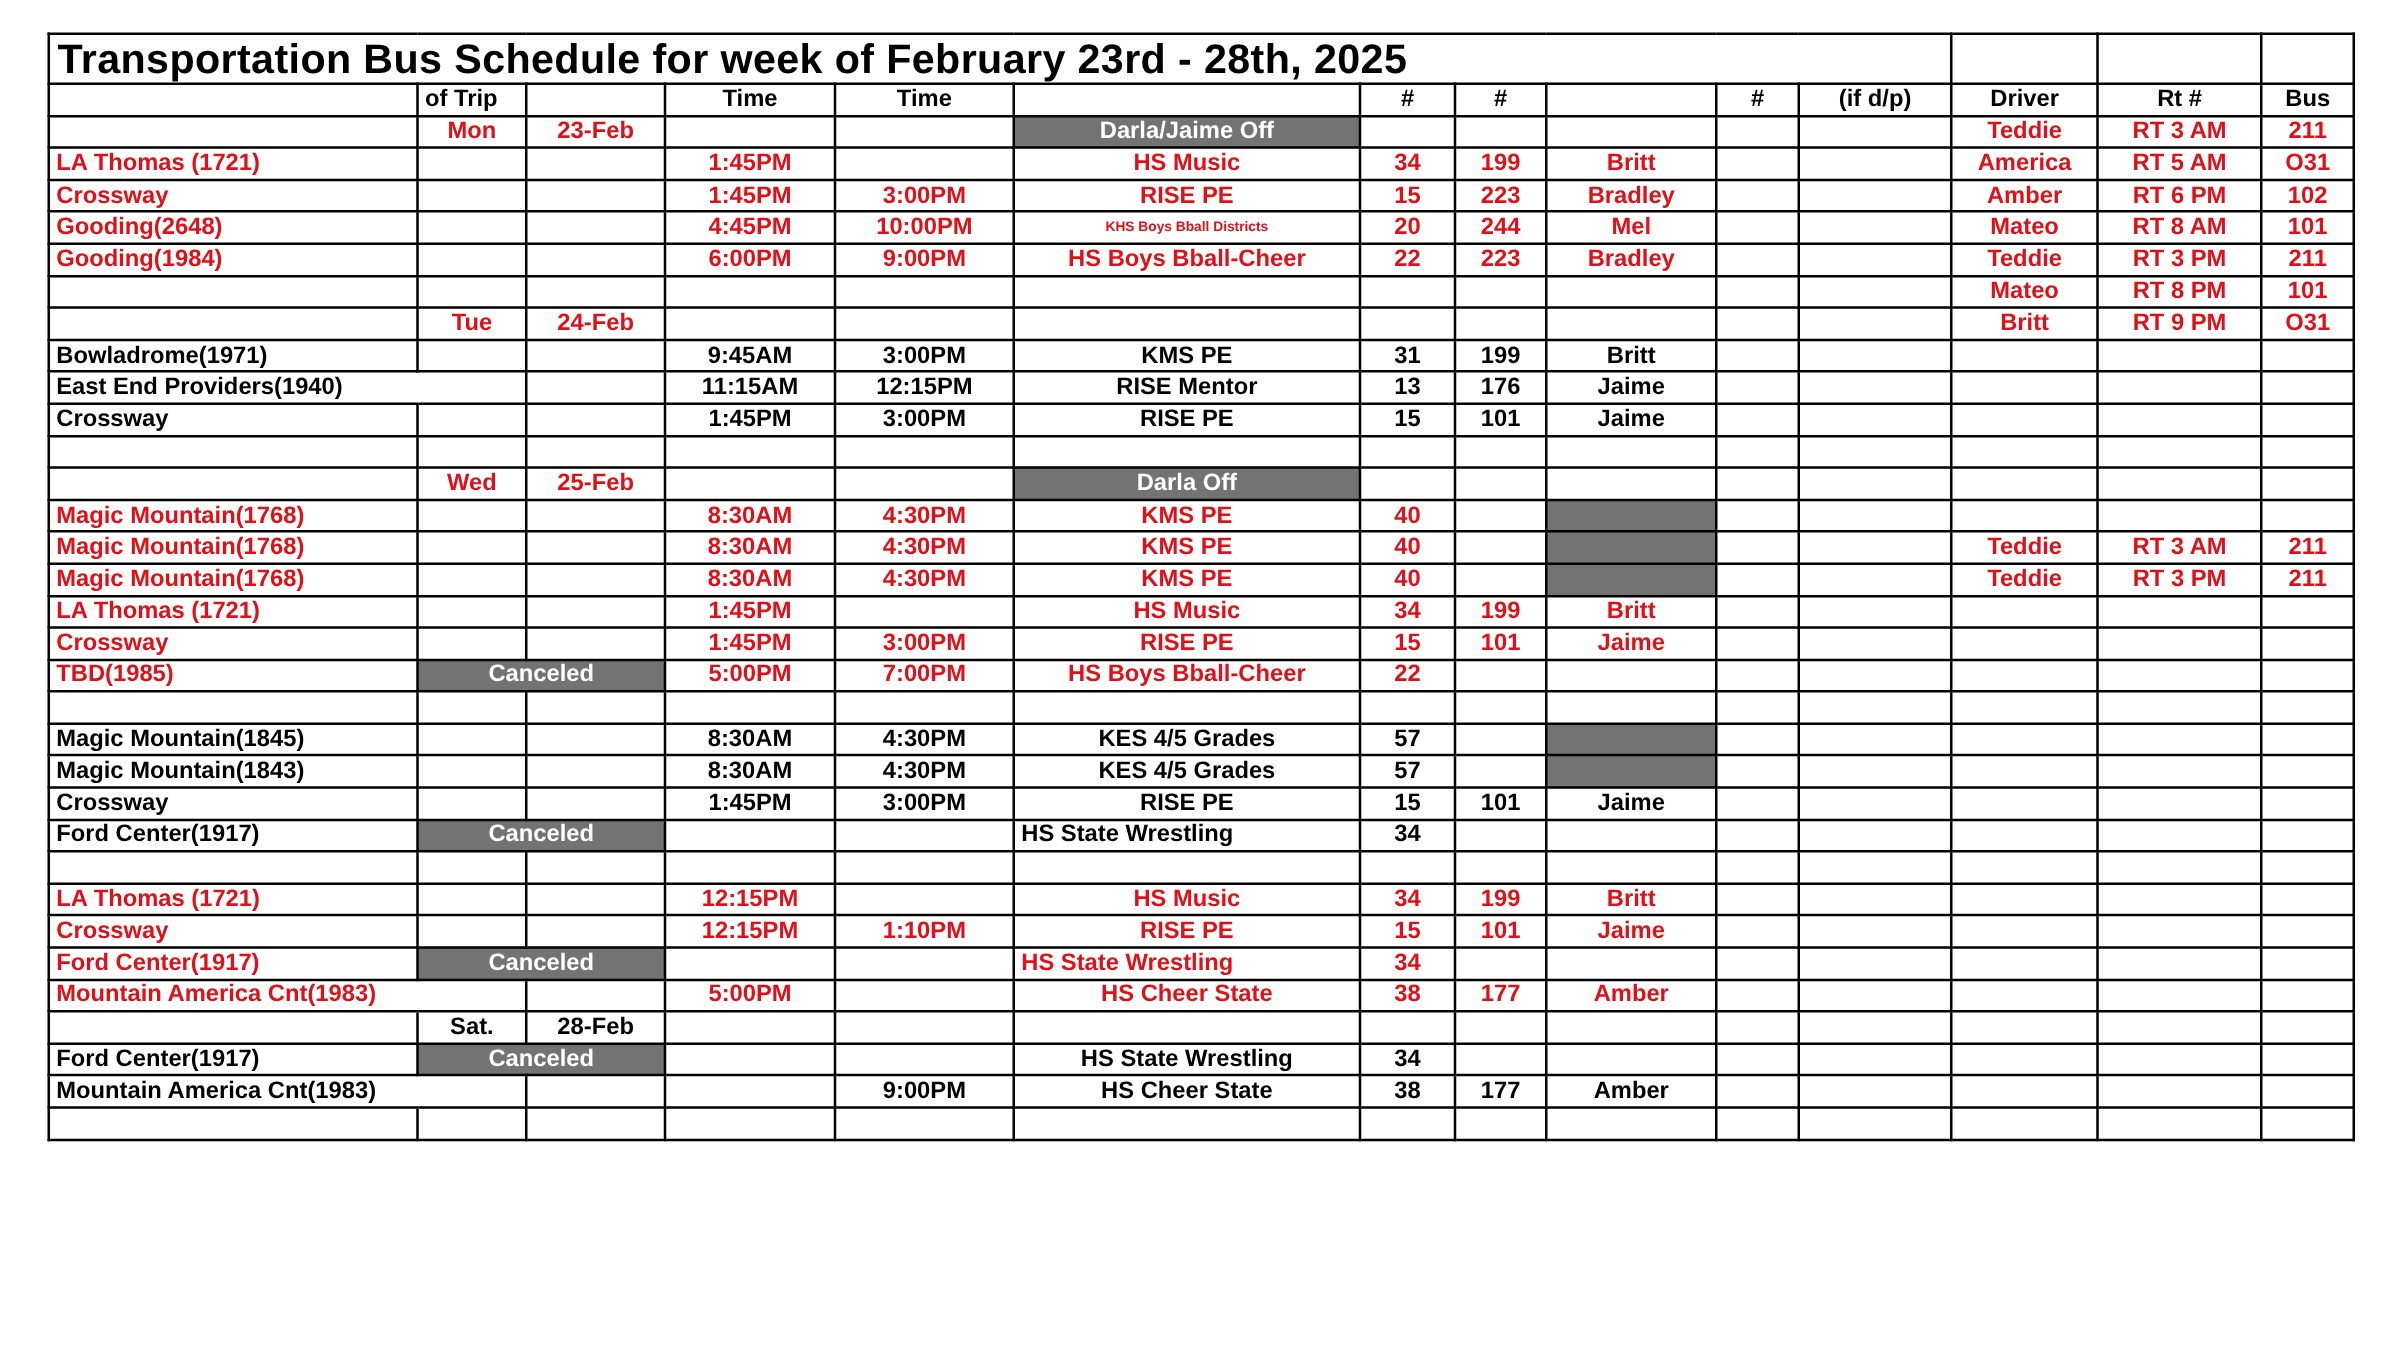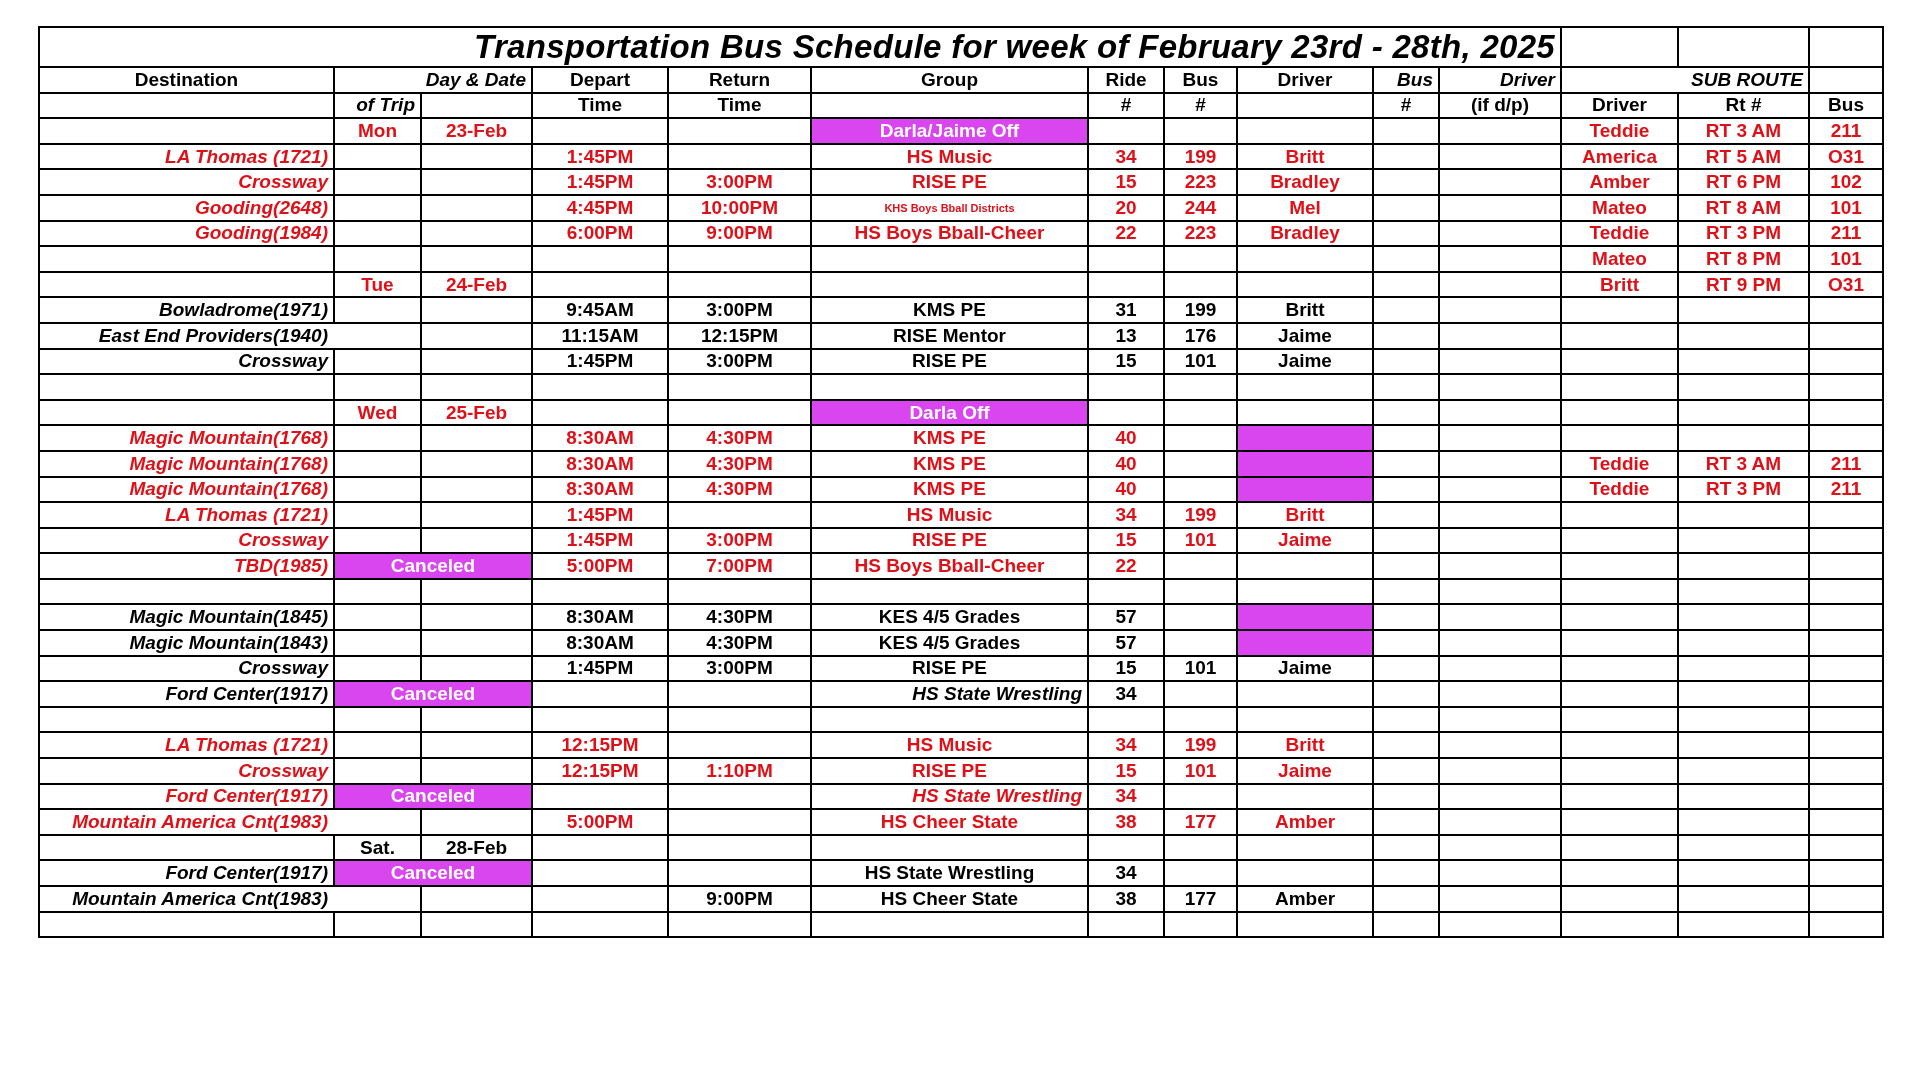"Transportation Bus Schedule for week" .l { font-style: italic -> none; text-align: right -> left }
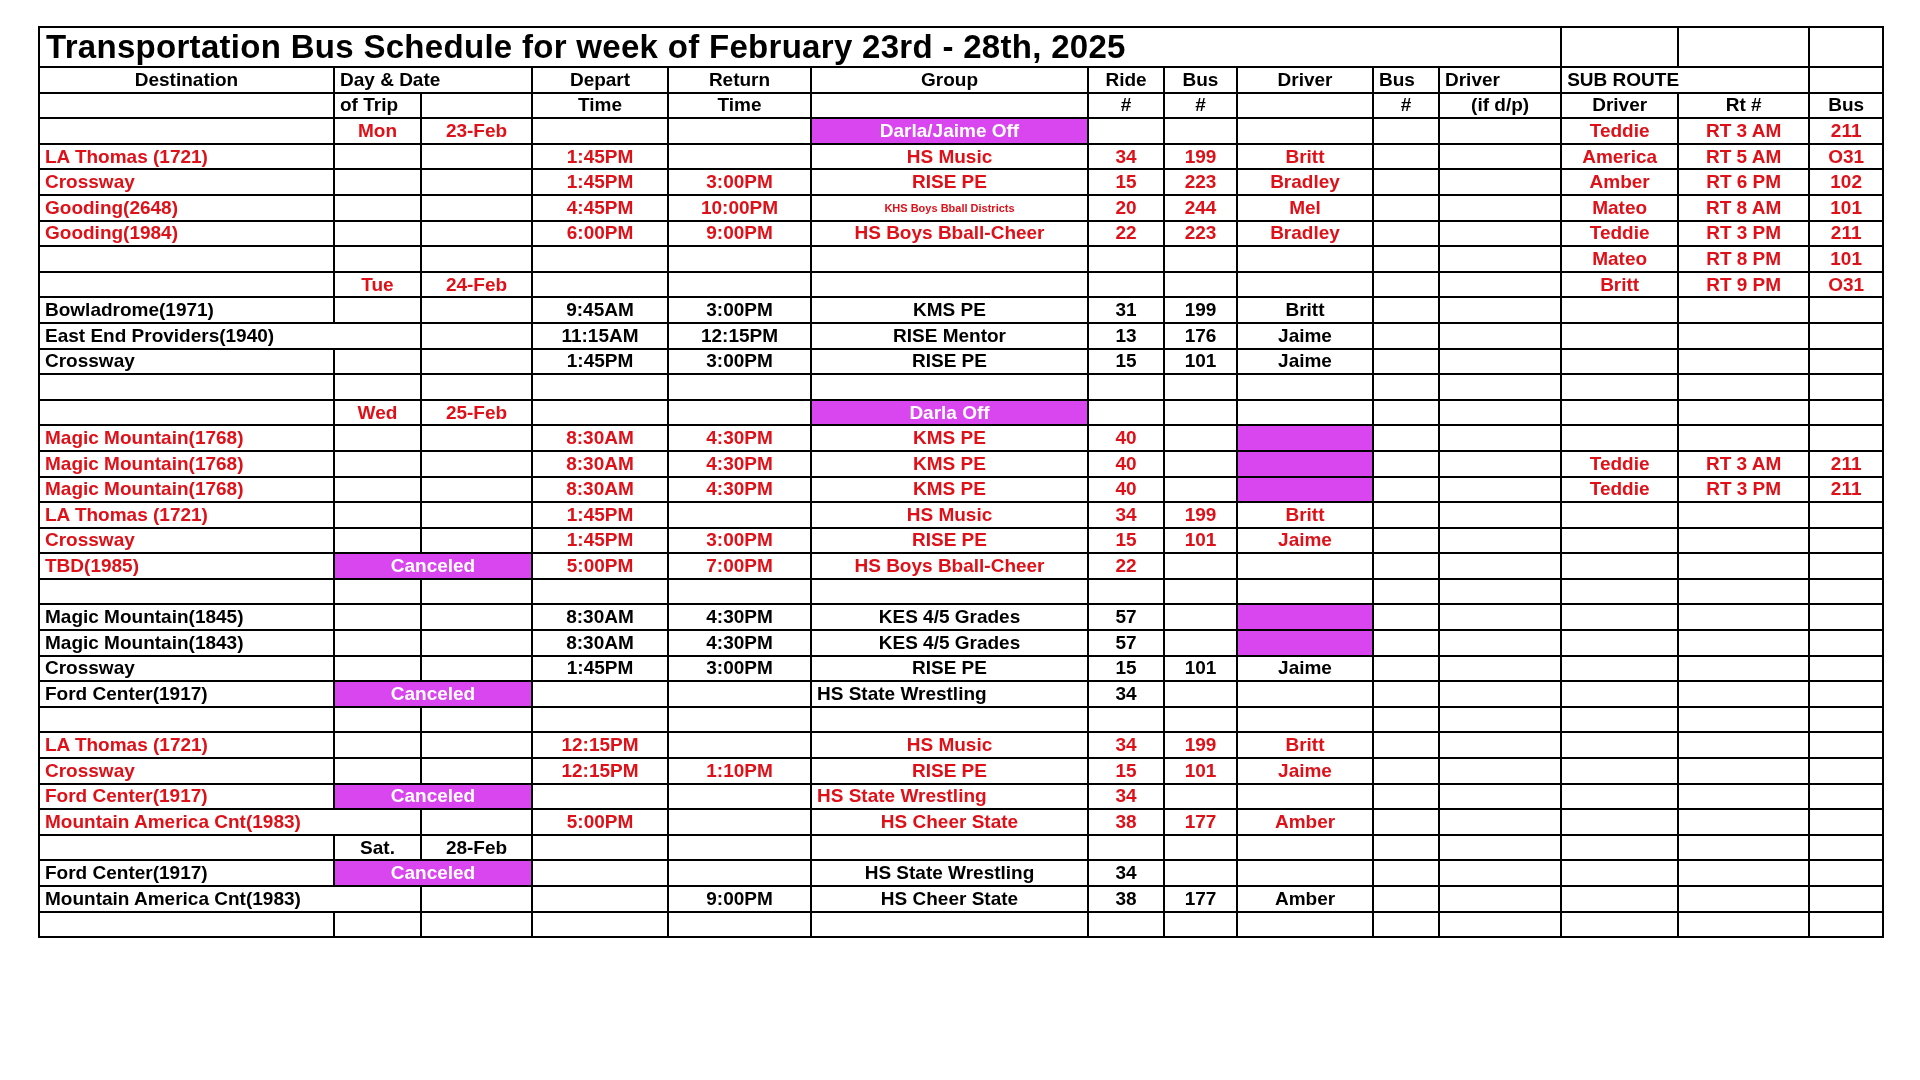"Destination" tr.hdr { html: <tr> <td>Destination</td> <td>Day &amp; Date</td> <td>Depart</td> <td>Return</td> <td>Group</td> <td>Ride</td> <td>Bus</td> <td>Driver</td> <td>Bus</td> <td>Driver</td> <td>SUB ROUTE</td> <td></td> </tr> -> none }
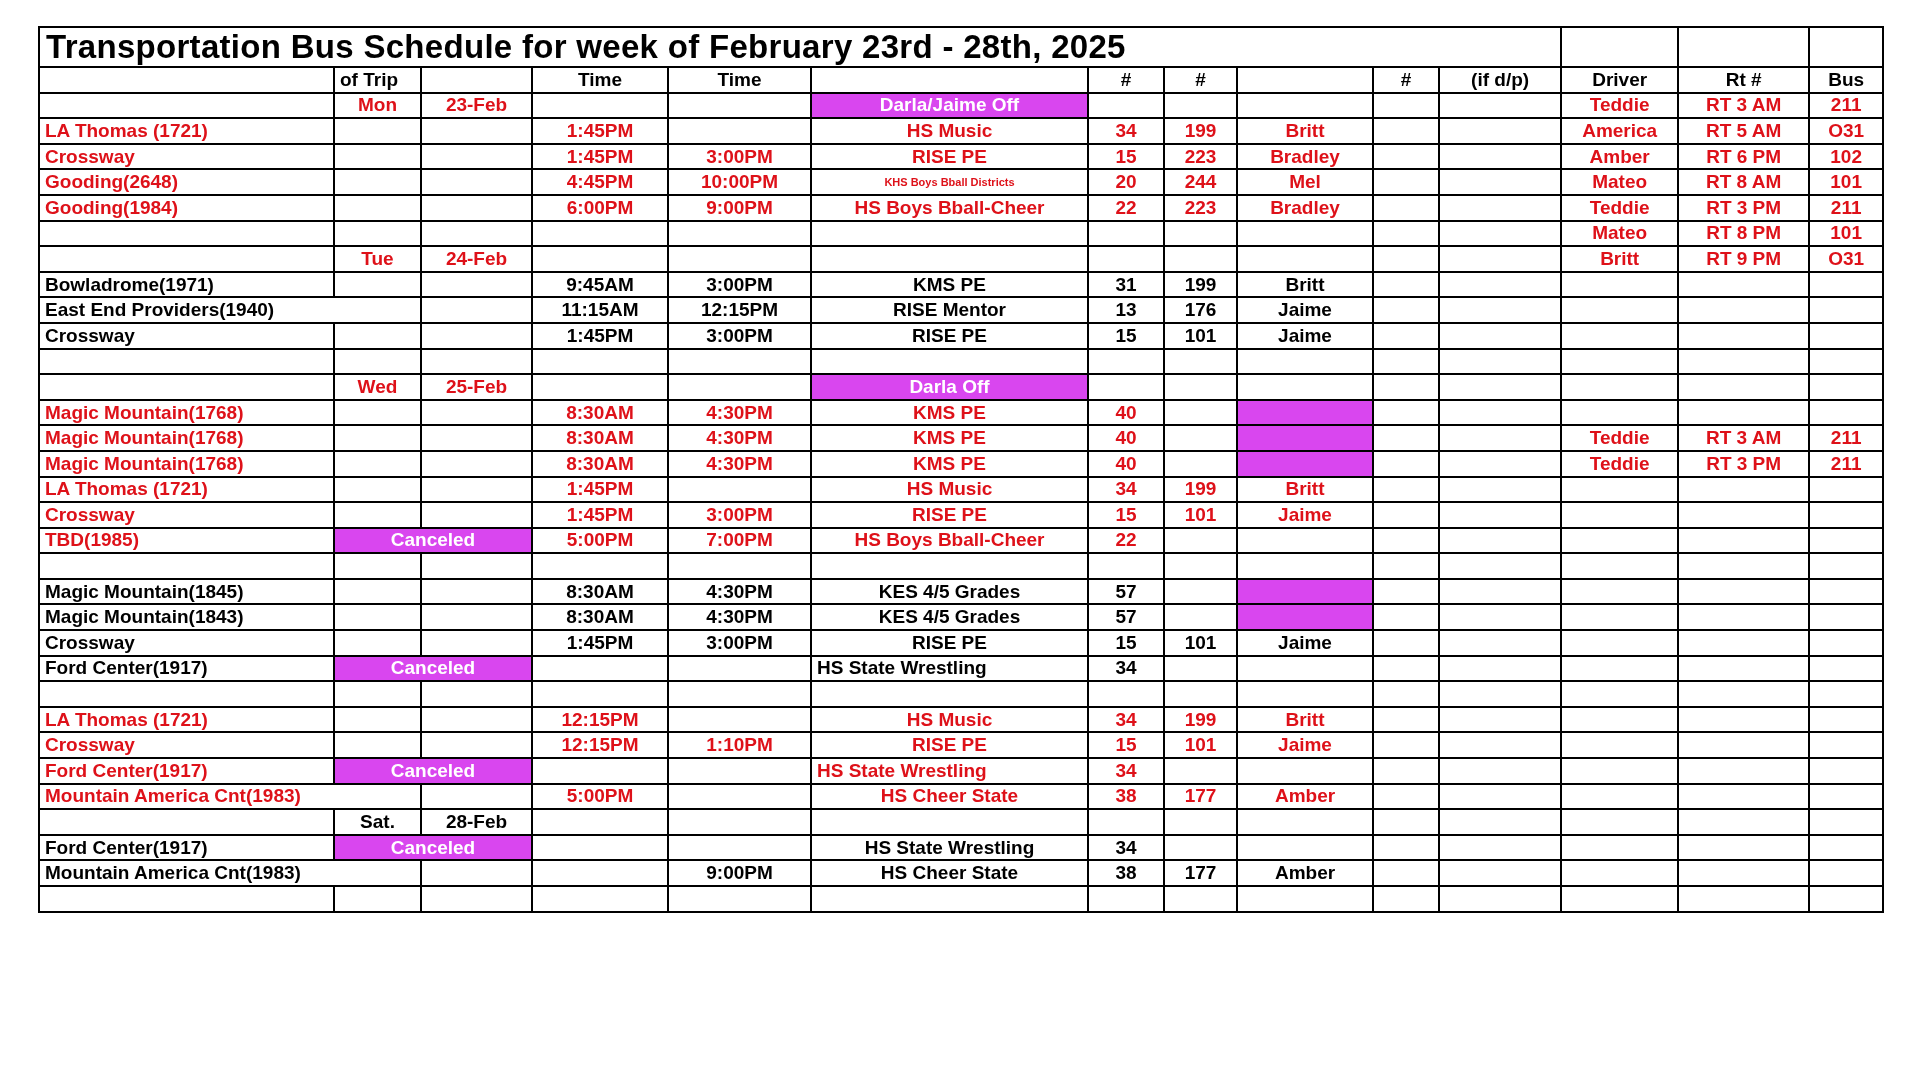"Darla/Jaime Off" .blk { background: #d946ef -> #737373 }
